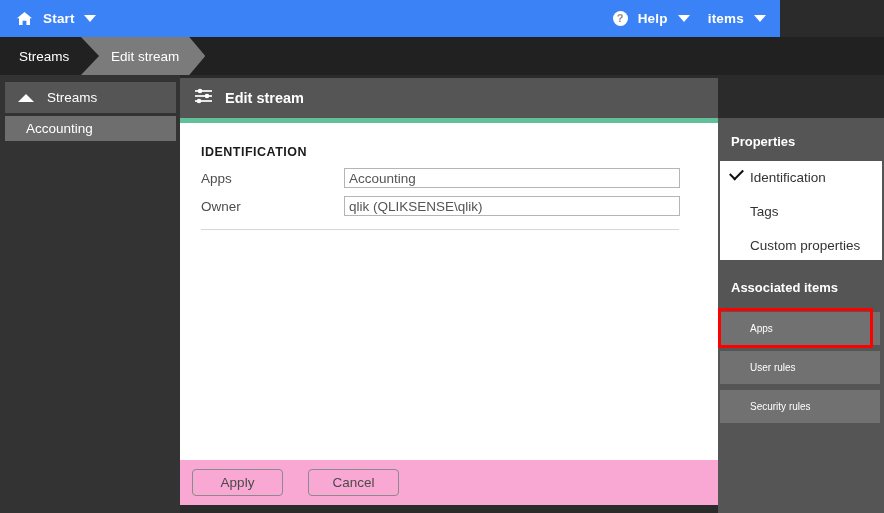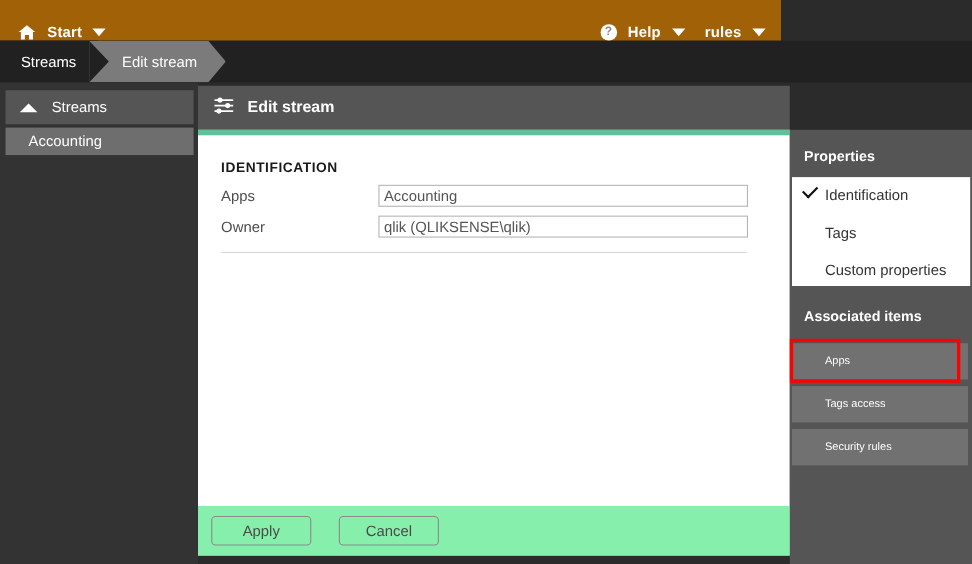"Start" .topbar { align-items: flex-end -> center; background: #a16207 -> #3b82f6; width: 710px -> 780px }
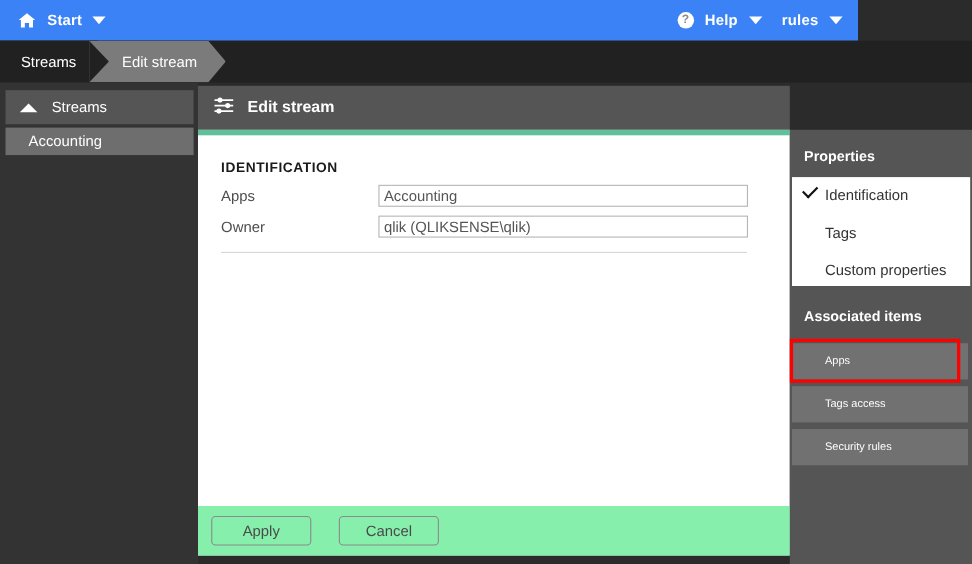"rules" span.tb-label { text: rules -> items }
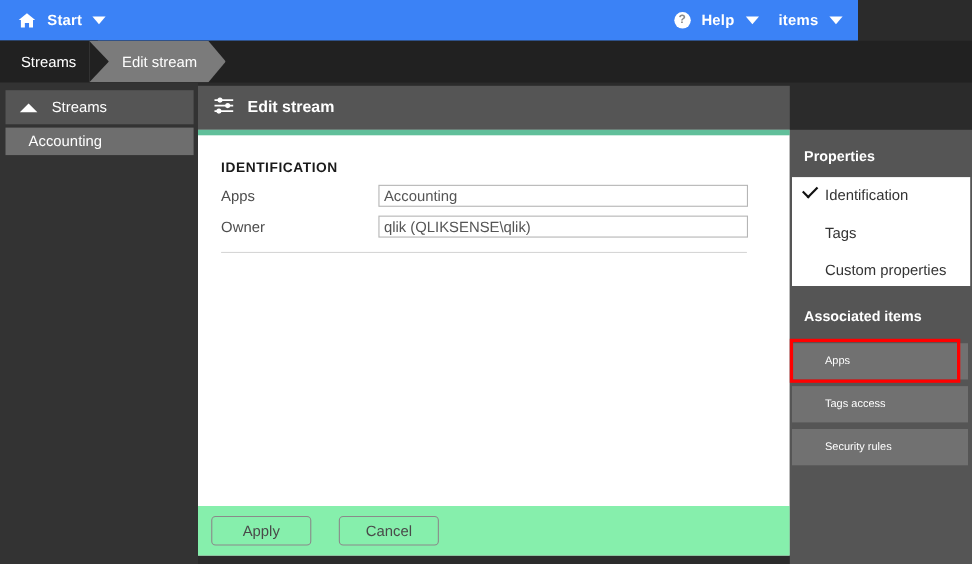"Tags access" span { text: Tags access -> User rules }
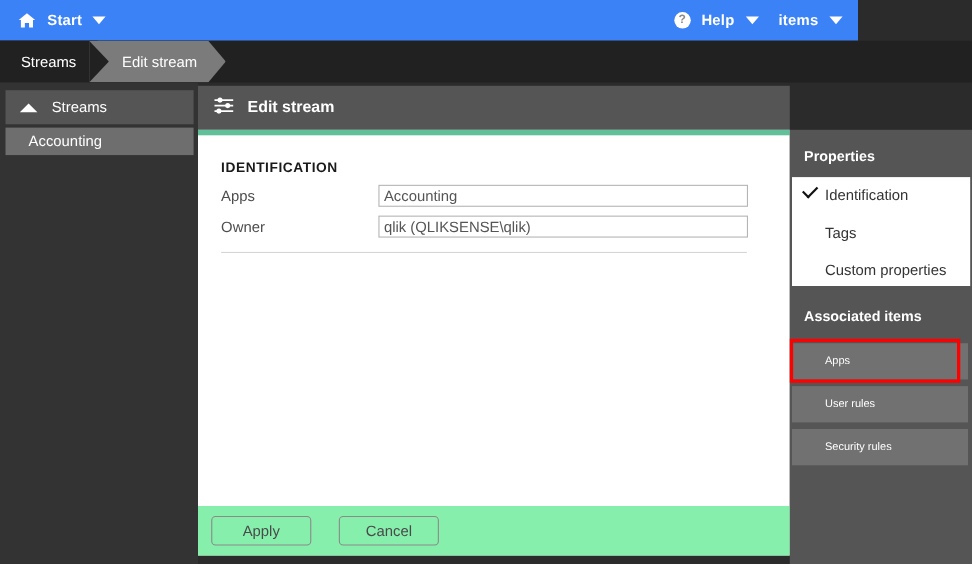"Apply" .footer { background: #86efac -> #f9a8d4 }
